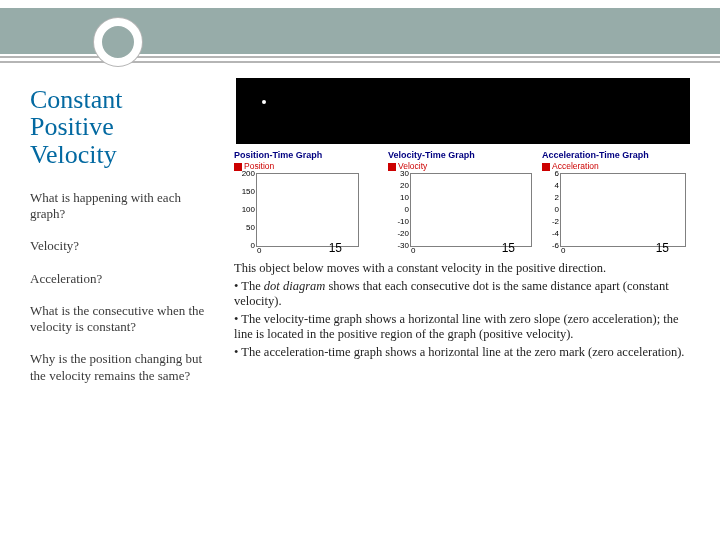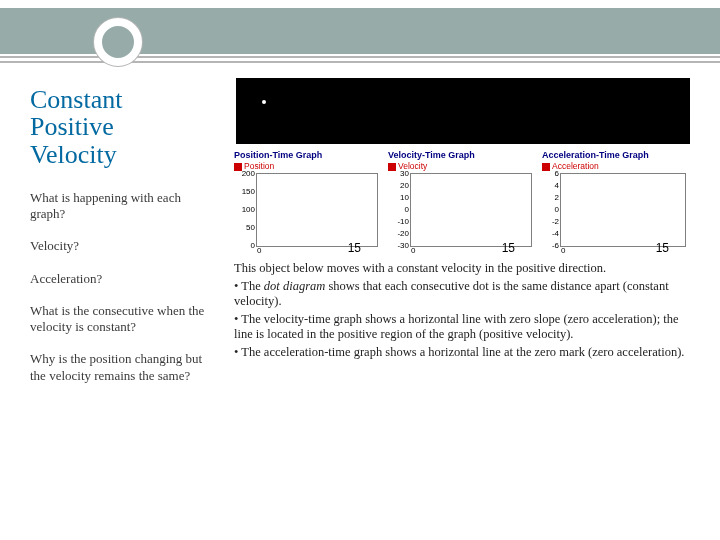"200" div.plot { width: 122px -> 103px }
